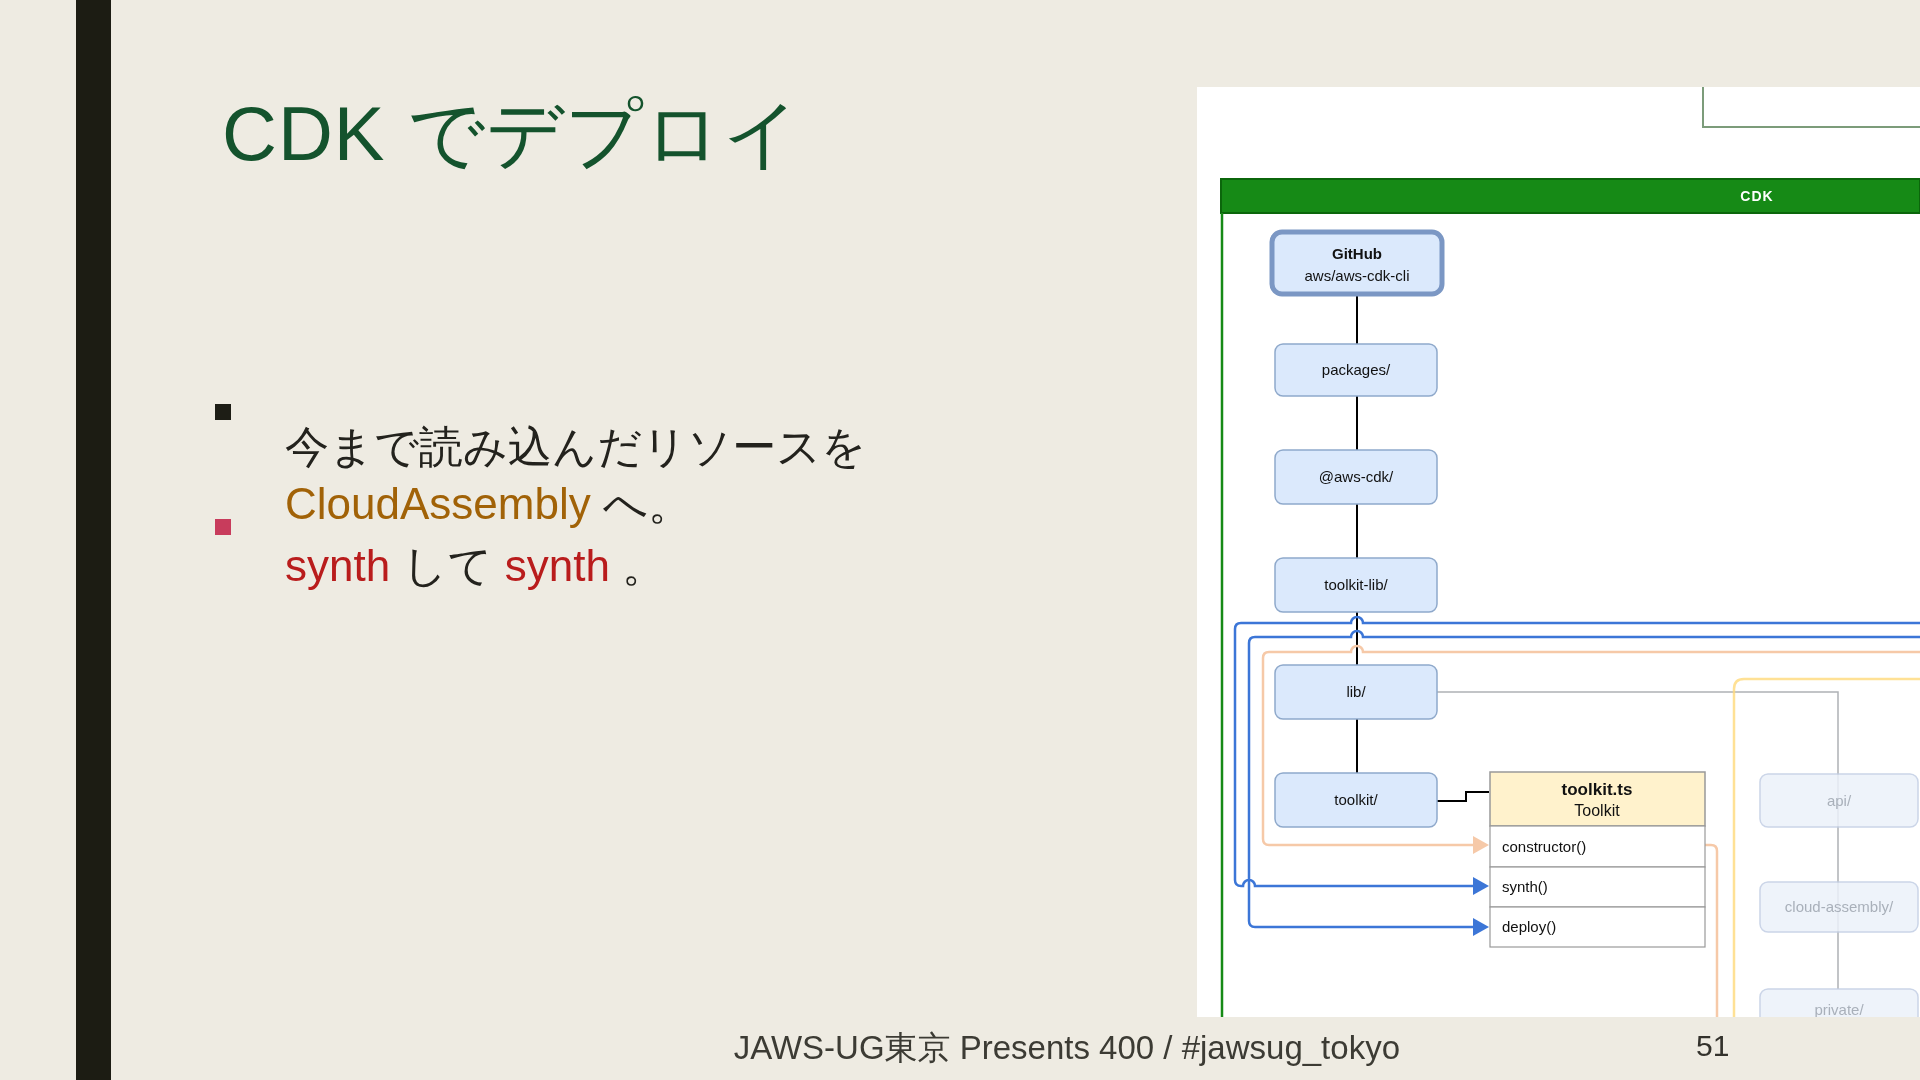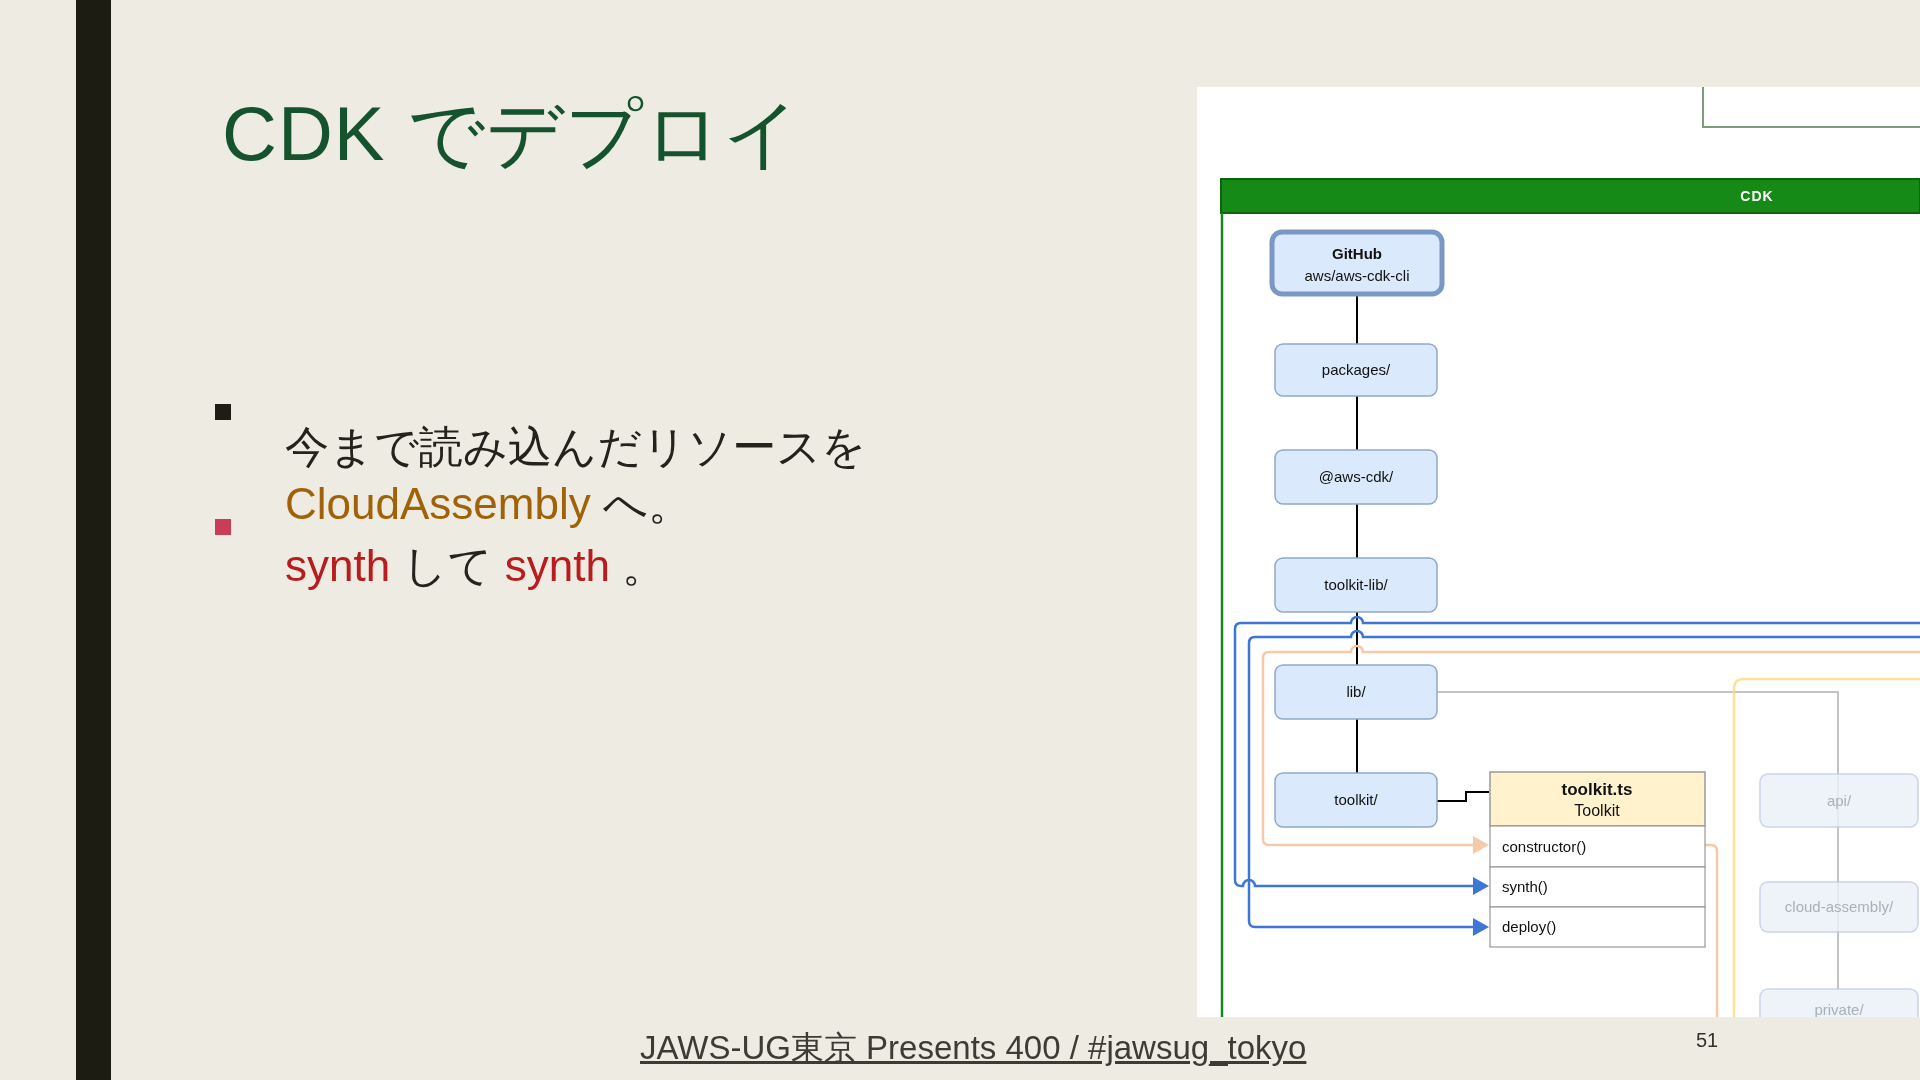"JAWS-UG東京 Presents 400 / #jawsug_tokyo" .footer-text { text-align: left -> right; text-decoration: underline -> none }
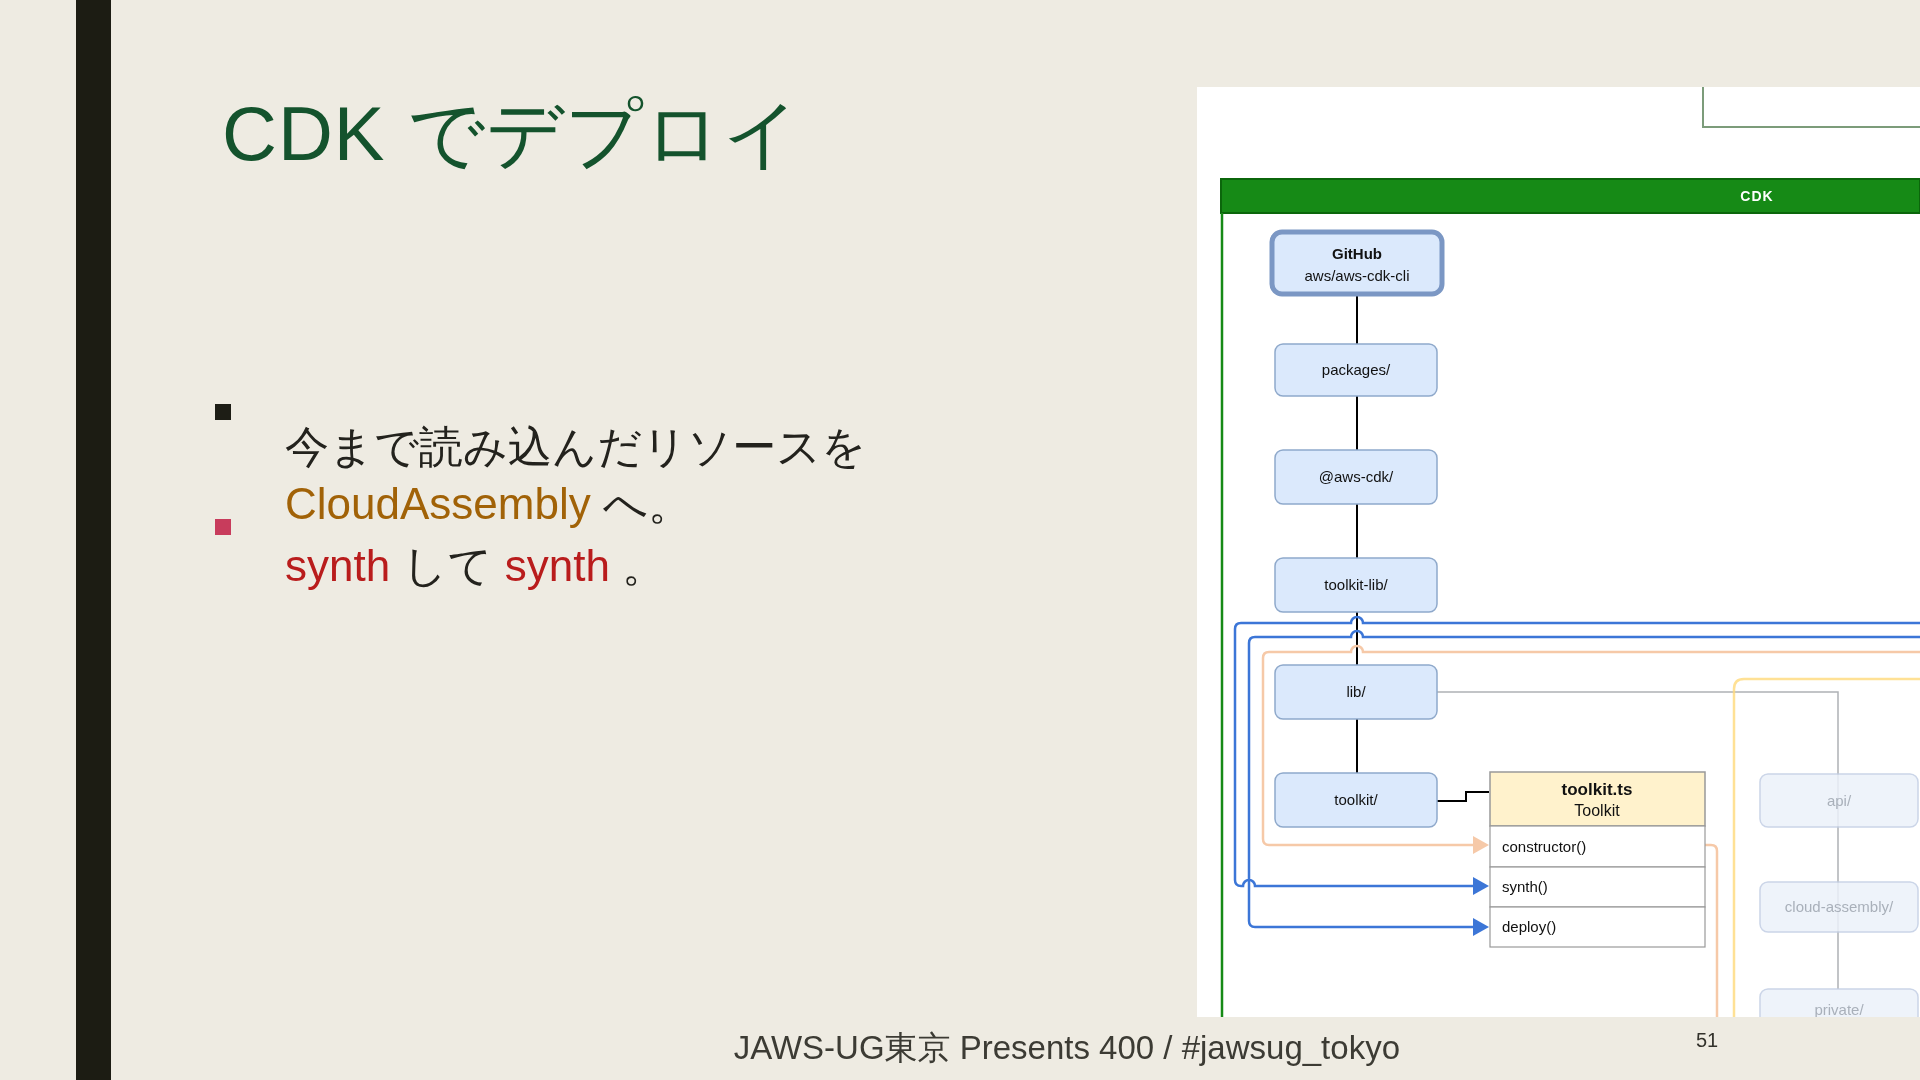"51" .page-number { font-size: 20px -> 30px }
